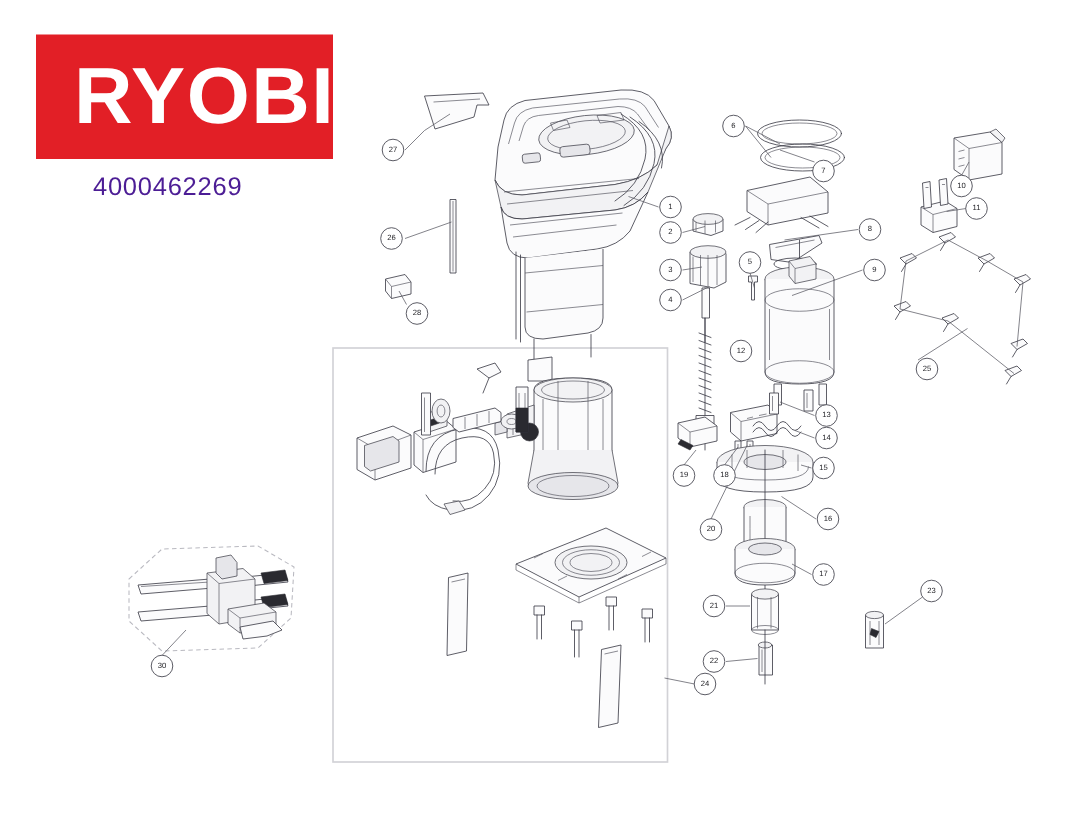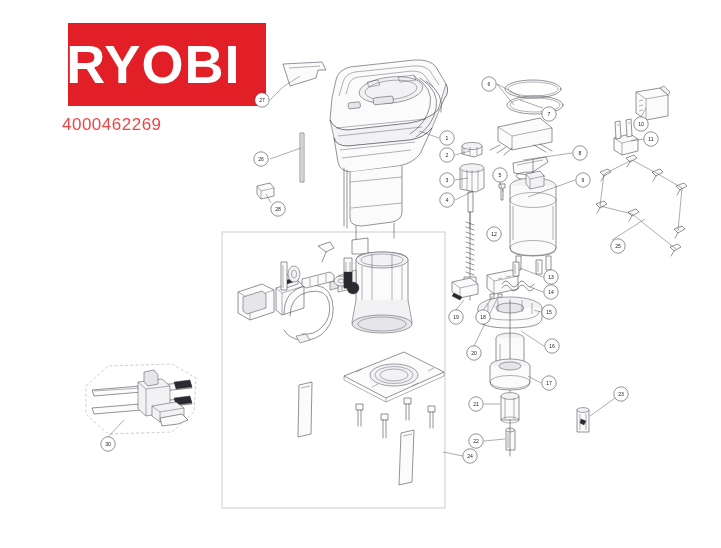"RYOBI" #logo-box { justify-content: flex-start -> flex-end; margin-left: 44px -> none }
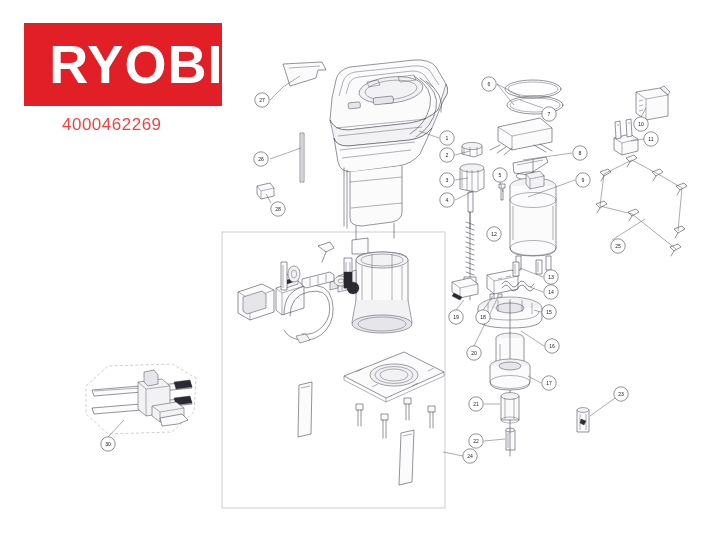"4000462269" #part-number { color: #ef4444 -> #4c1d95 }
